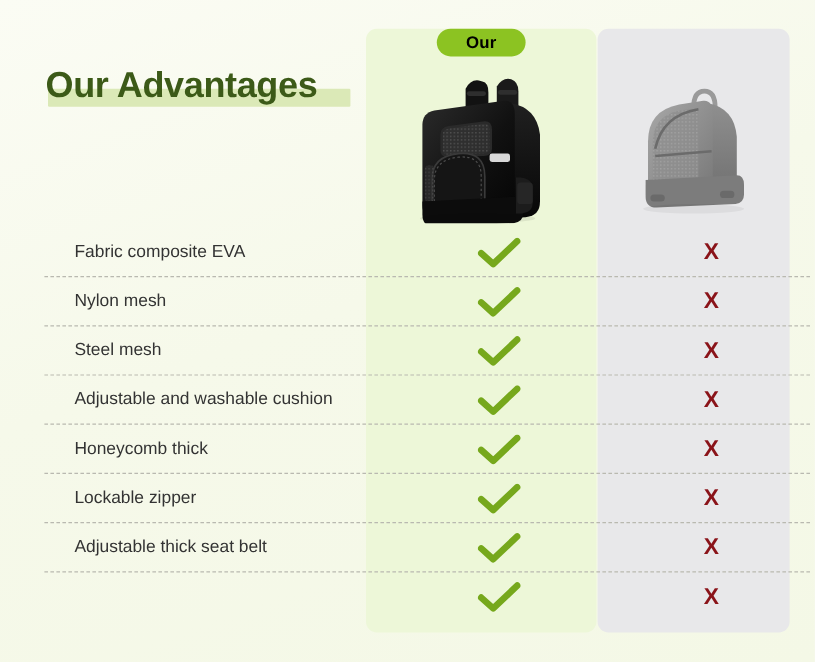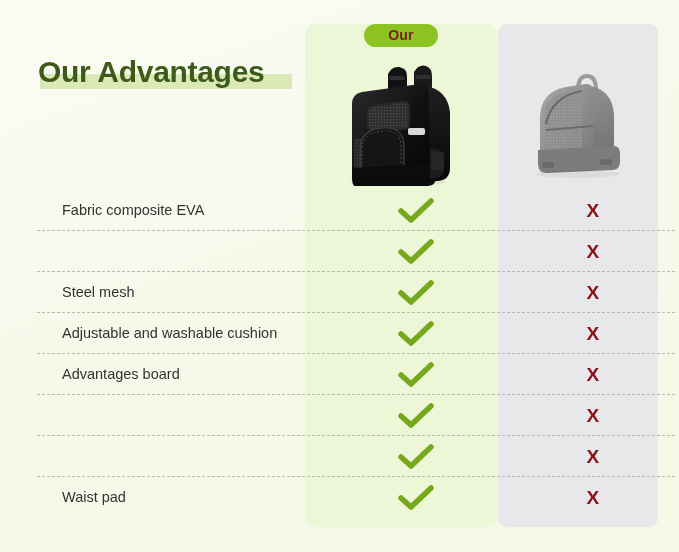"Our" .badge { color: #7f1d1d -> #000000 }
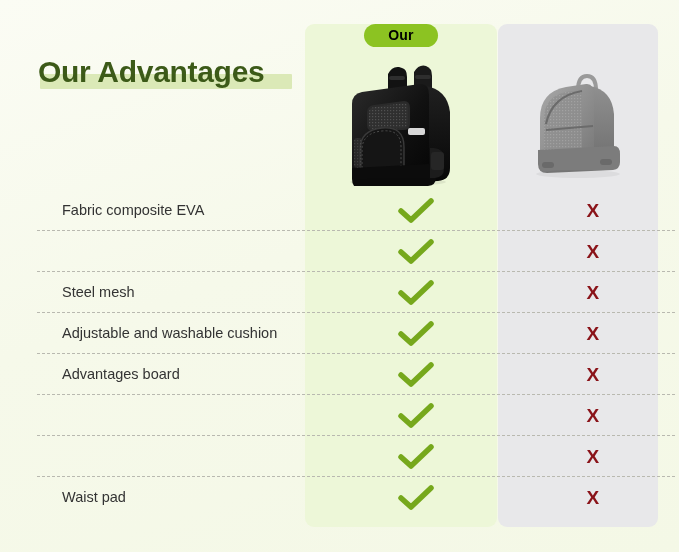"Nylon mesh" div.feature-label { html: none -> <div>Nylon mesh</div> }
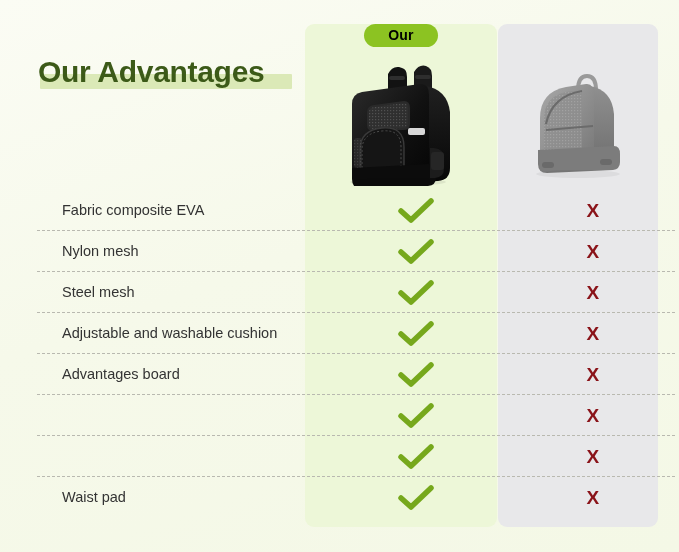"Advantages board" div.feature-label { text: Advantages board -> Honeycomb thick }
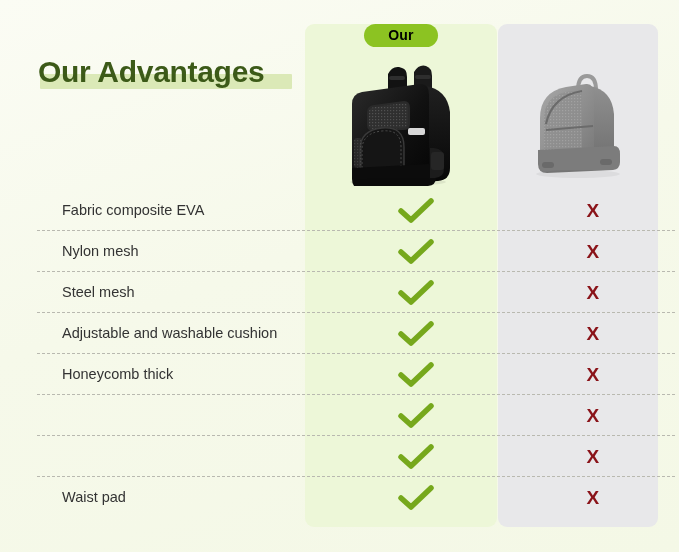"Lockable zipper" div.feature-label { html: none -> <div>Lockable zipper</div> }
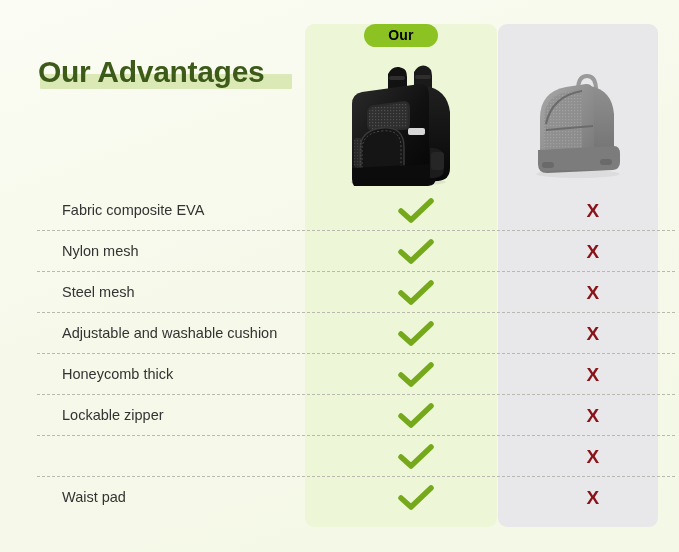"Adjustable thick seat belt" div.feature-label { html: none -> <div>Adjustable thick seat belt</div> }
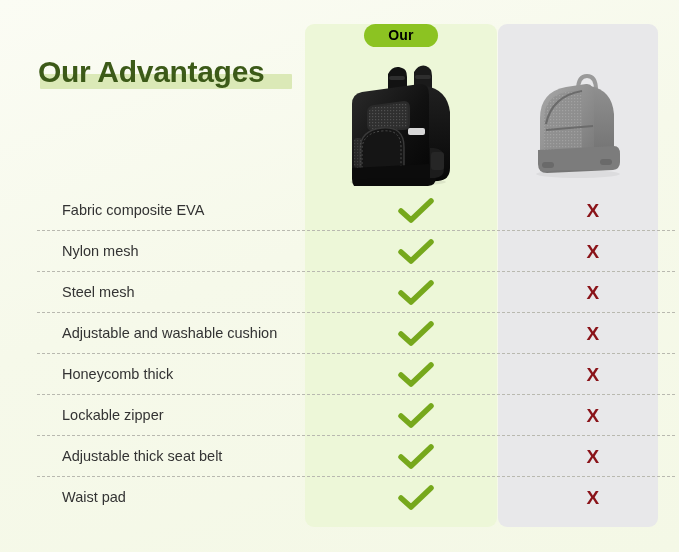"Waist pad" div.feature-label { html: <div>Waist pad</div> -> none }
